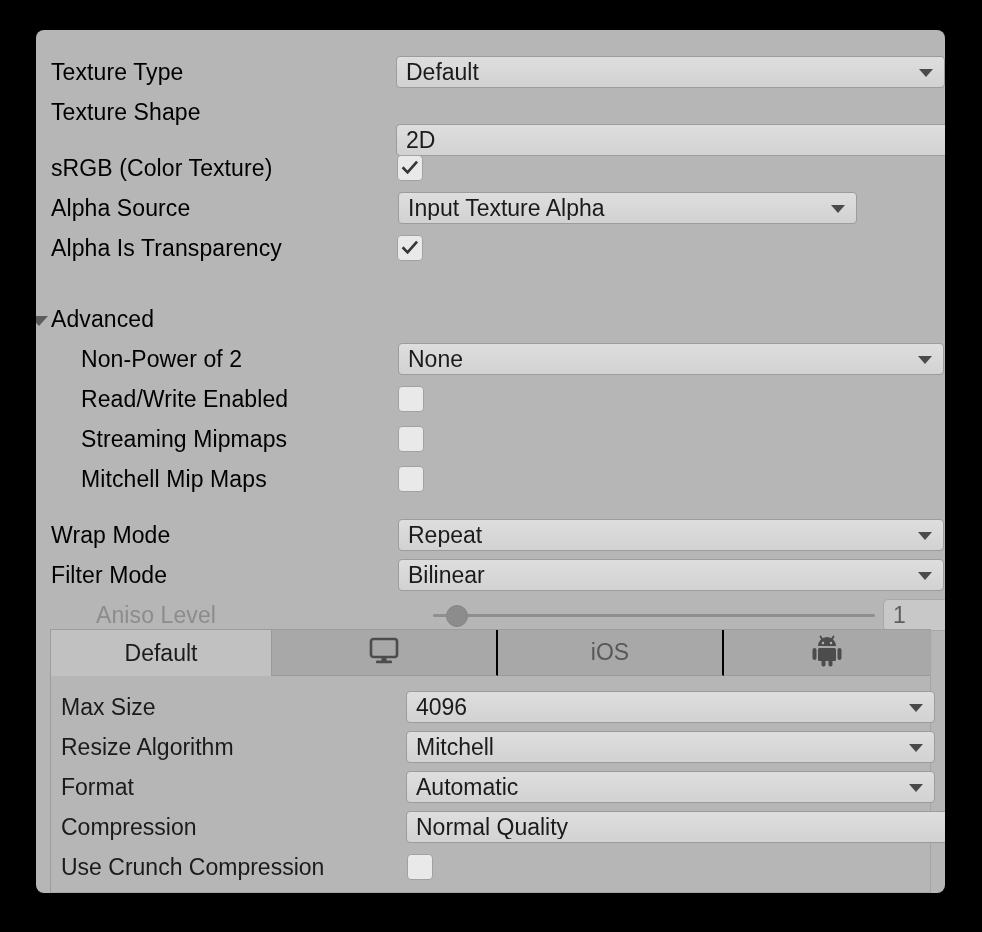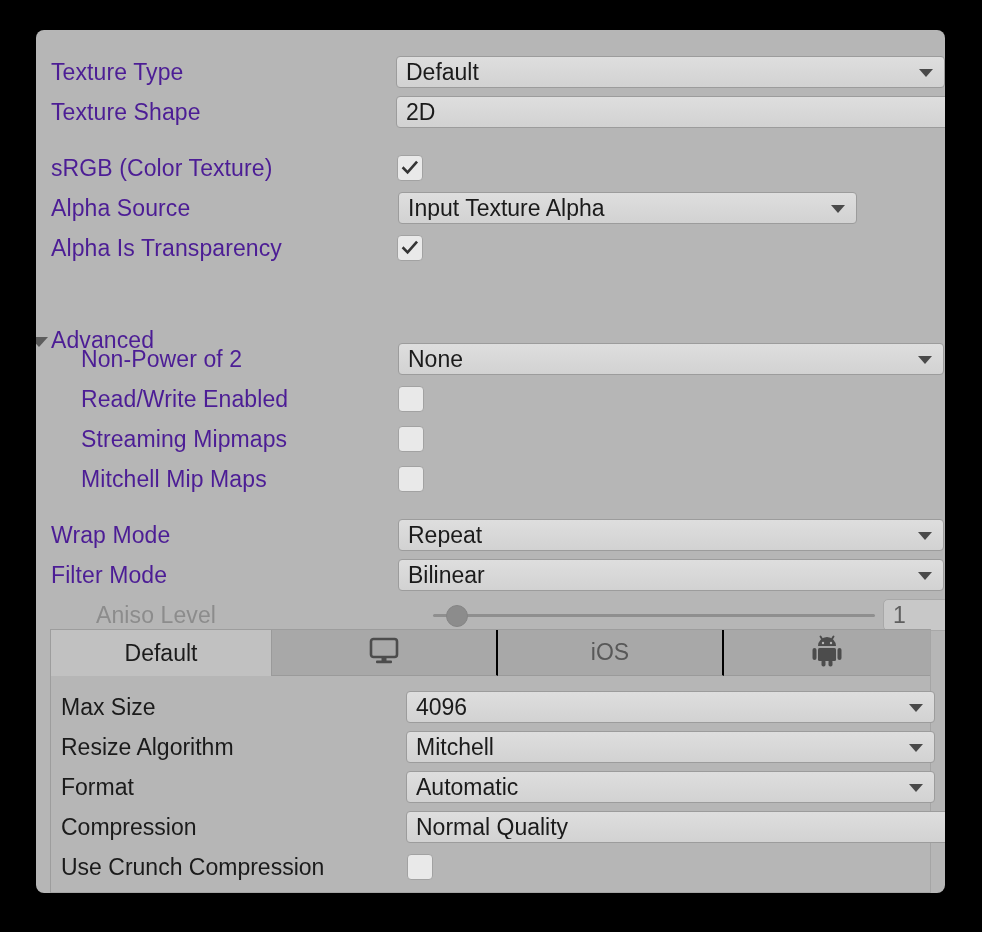"Texture Type" .prop-label { color: #4c1d95 -> #000000 }
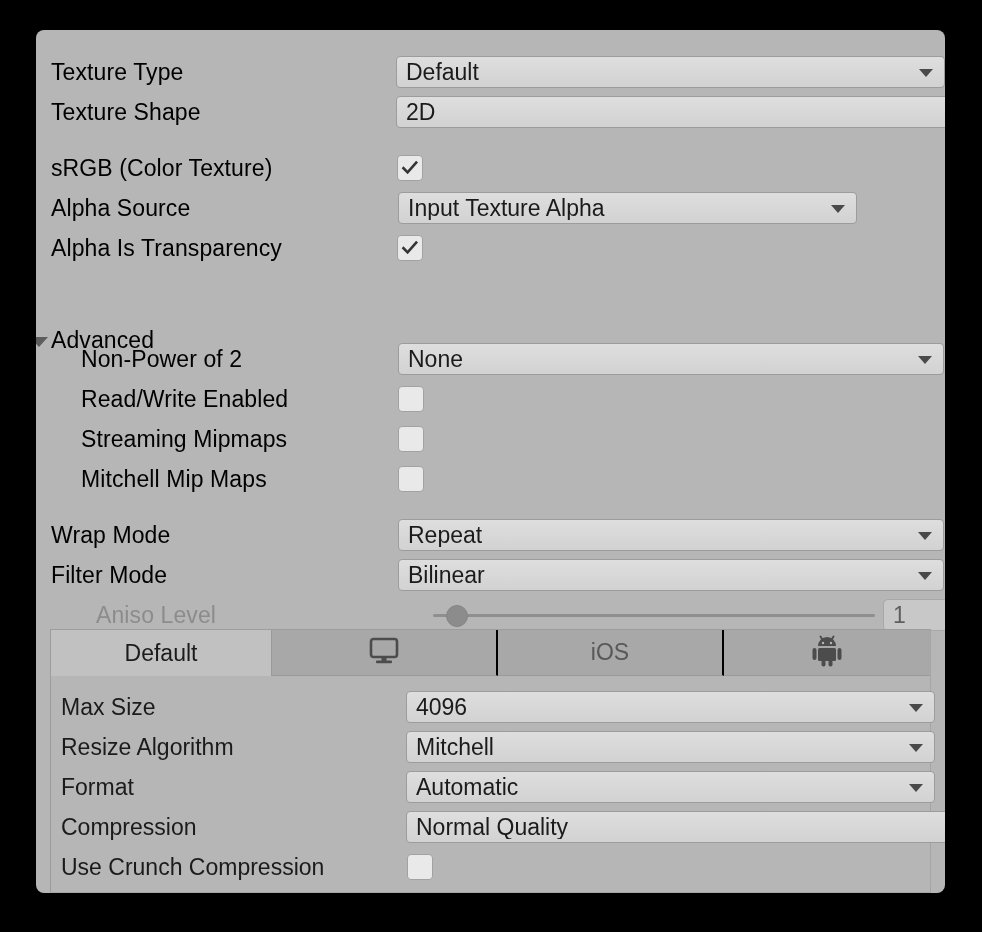"2D" div.dropdown { margin-top: none -> 28px }
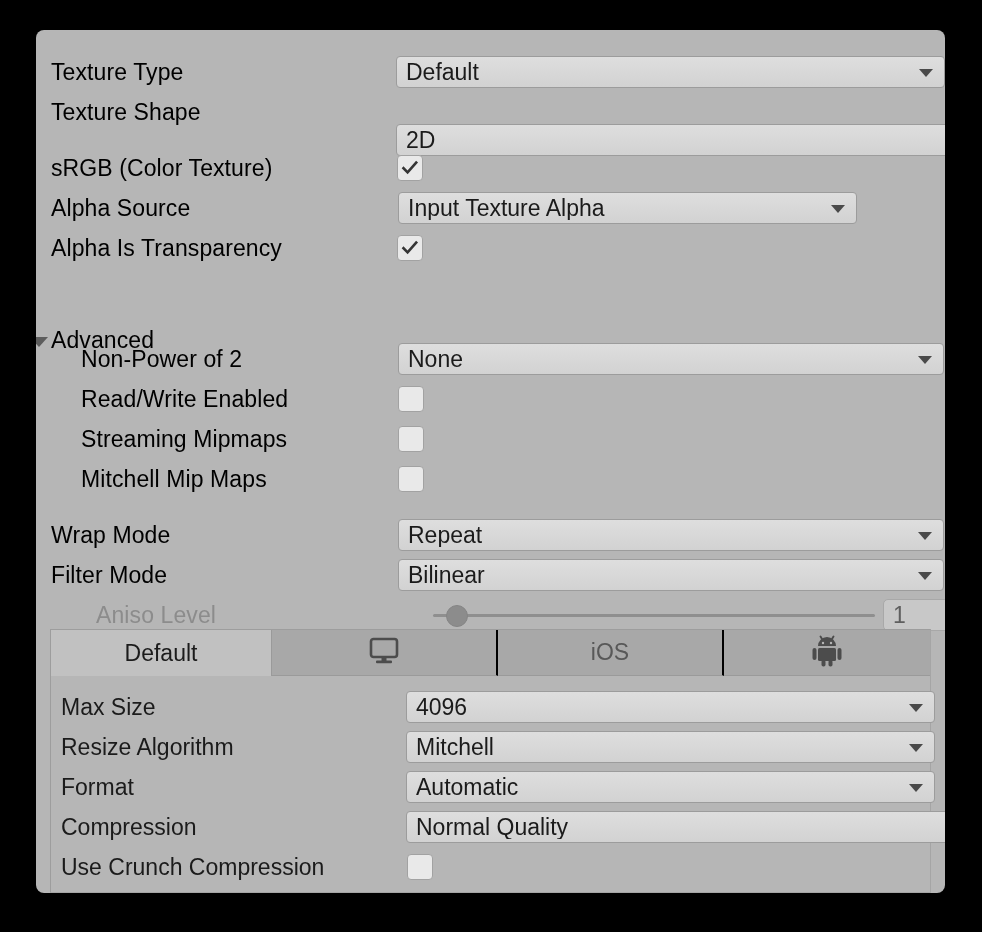"Advanced" div.prop-row { margin-top: 21px -> none }
